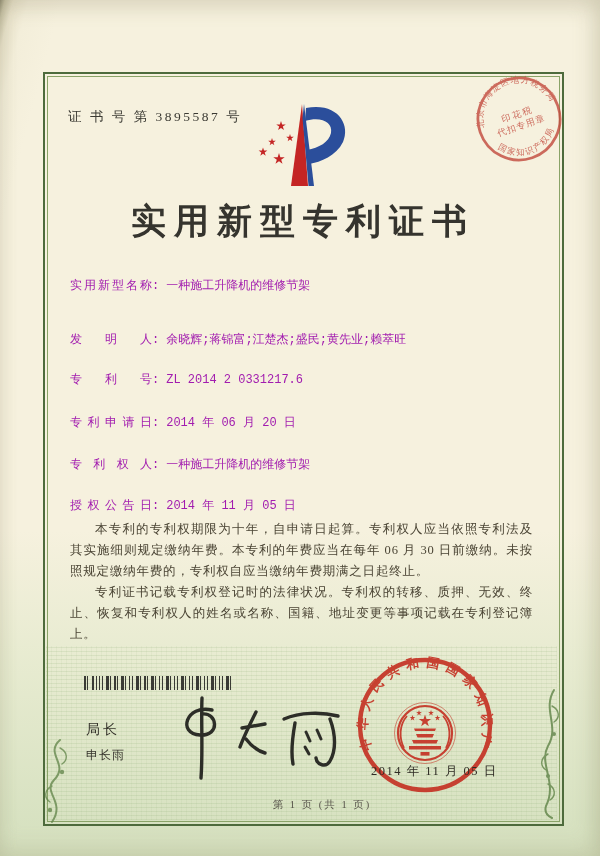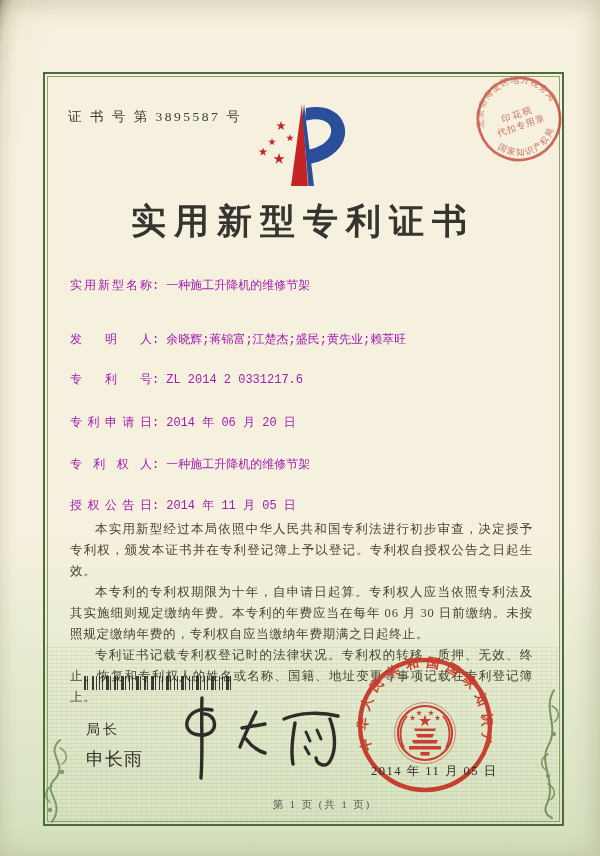"本实用新型经过本局依照中华人民共和国专利法进行初步审查，决定授予专利权，颁发本证" p { html: <p>本实用新型经过本局依照中华人民共和国专利法进行初步审查，决定授予专利权，颁发本证书并在专利登记簿上予以登记。专利权自授权公告之日起生效。</p> -> none }
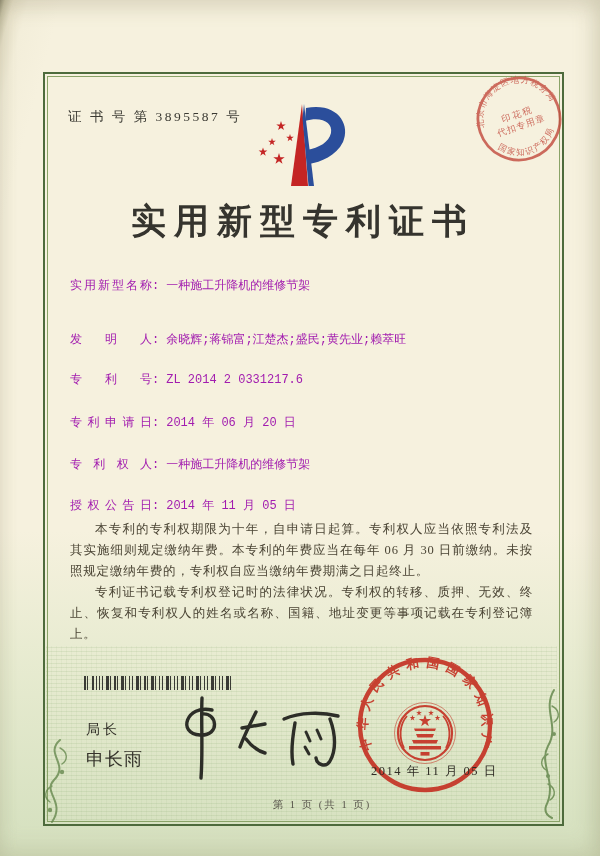"申长雨" .director-name { font-size: 18px -> 12px }
